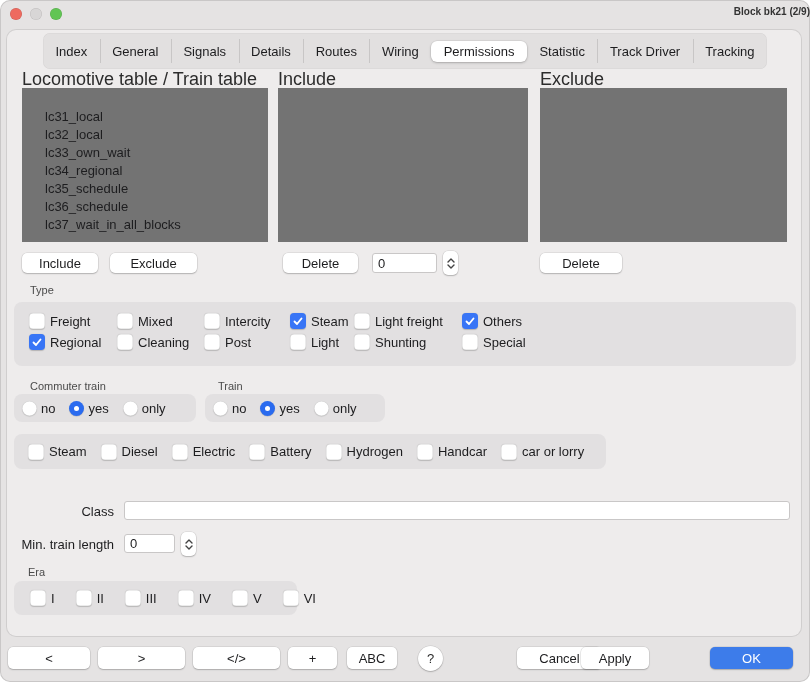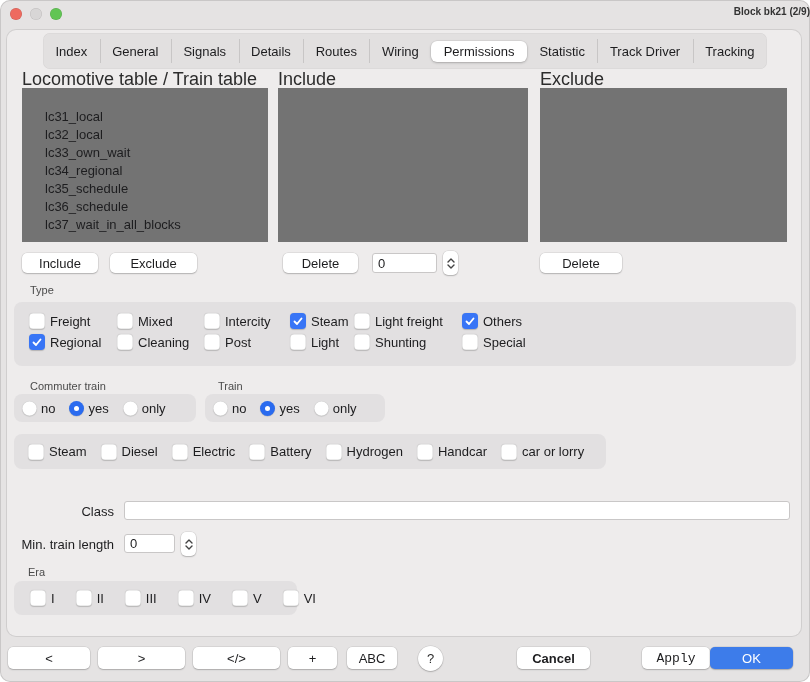"Cancel" div.btn { font-weight: bold -> none; width: 73px -> 85px }
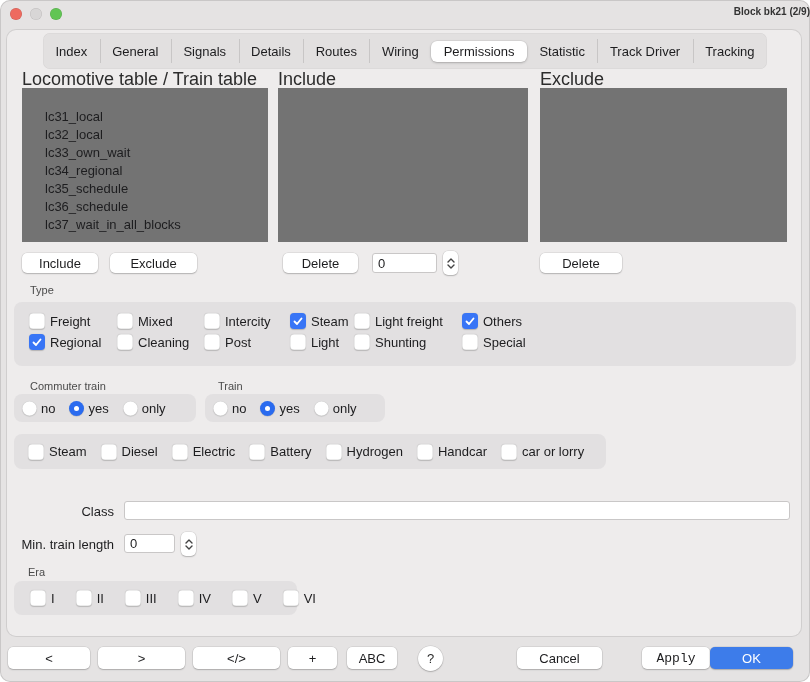"Apply" div.btn { font-family: Liberation Mono, monospace -> none; left: 642px -> 581px }
